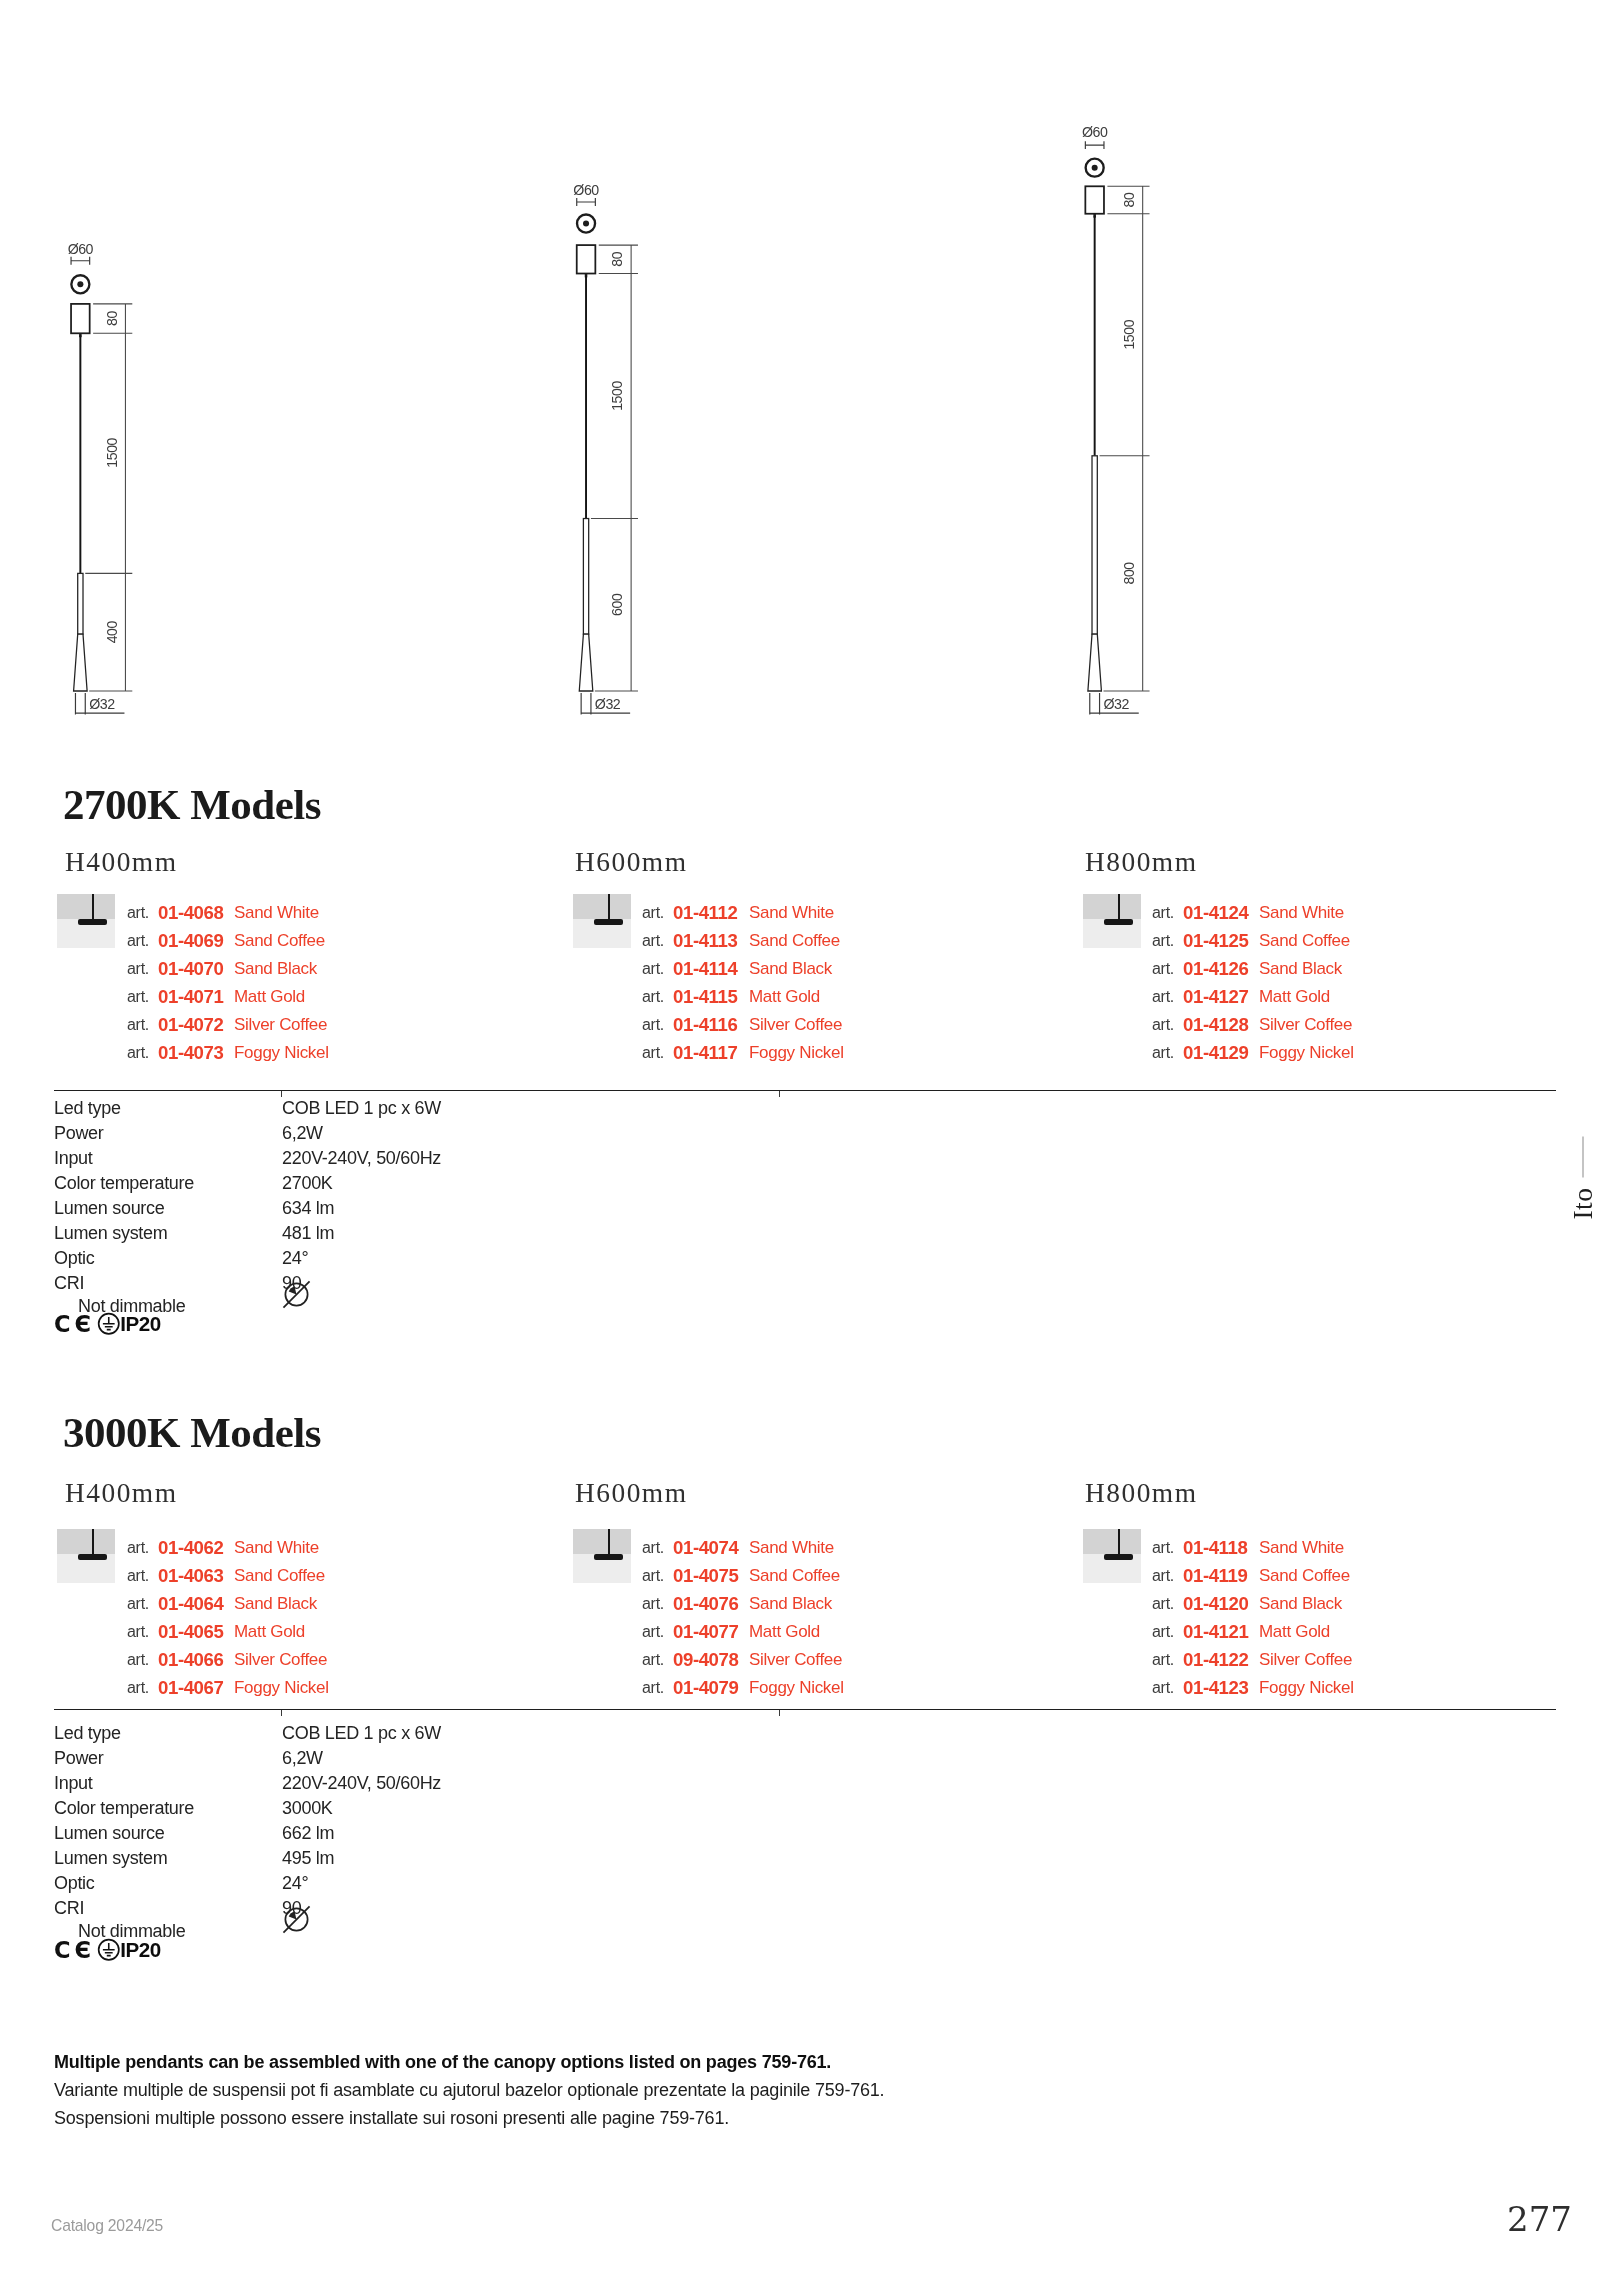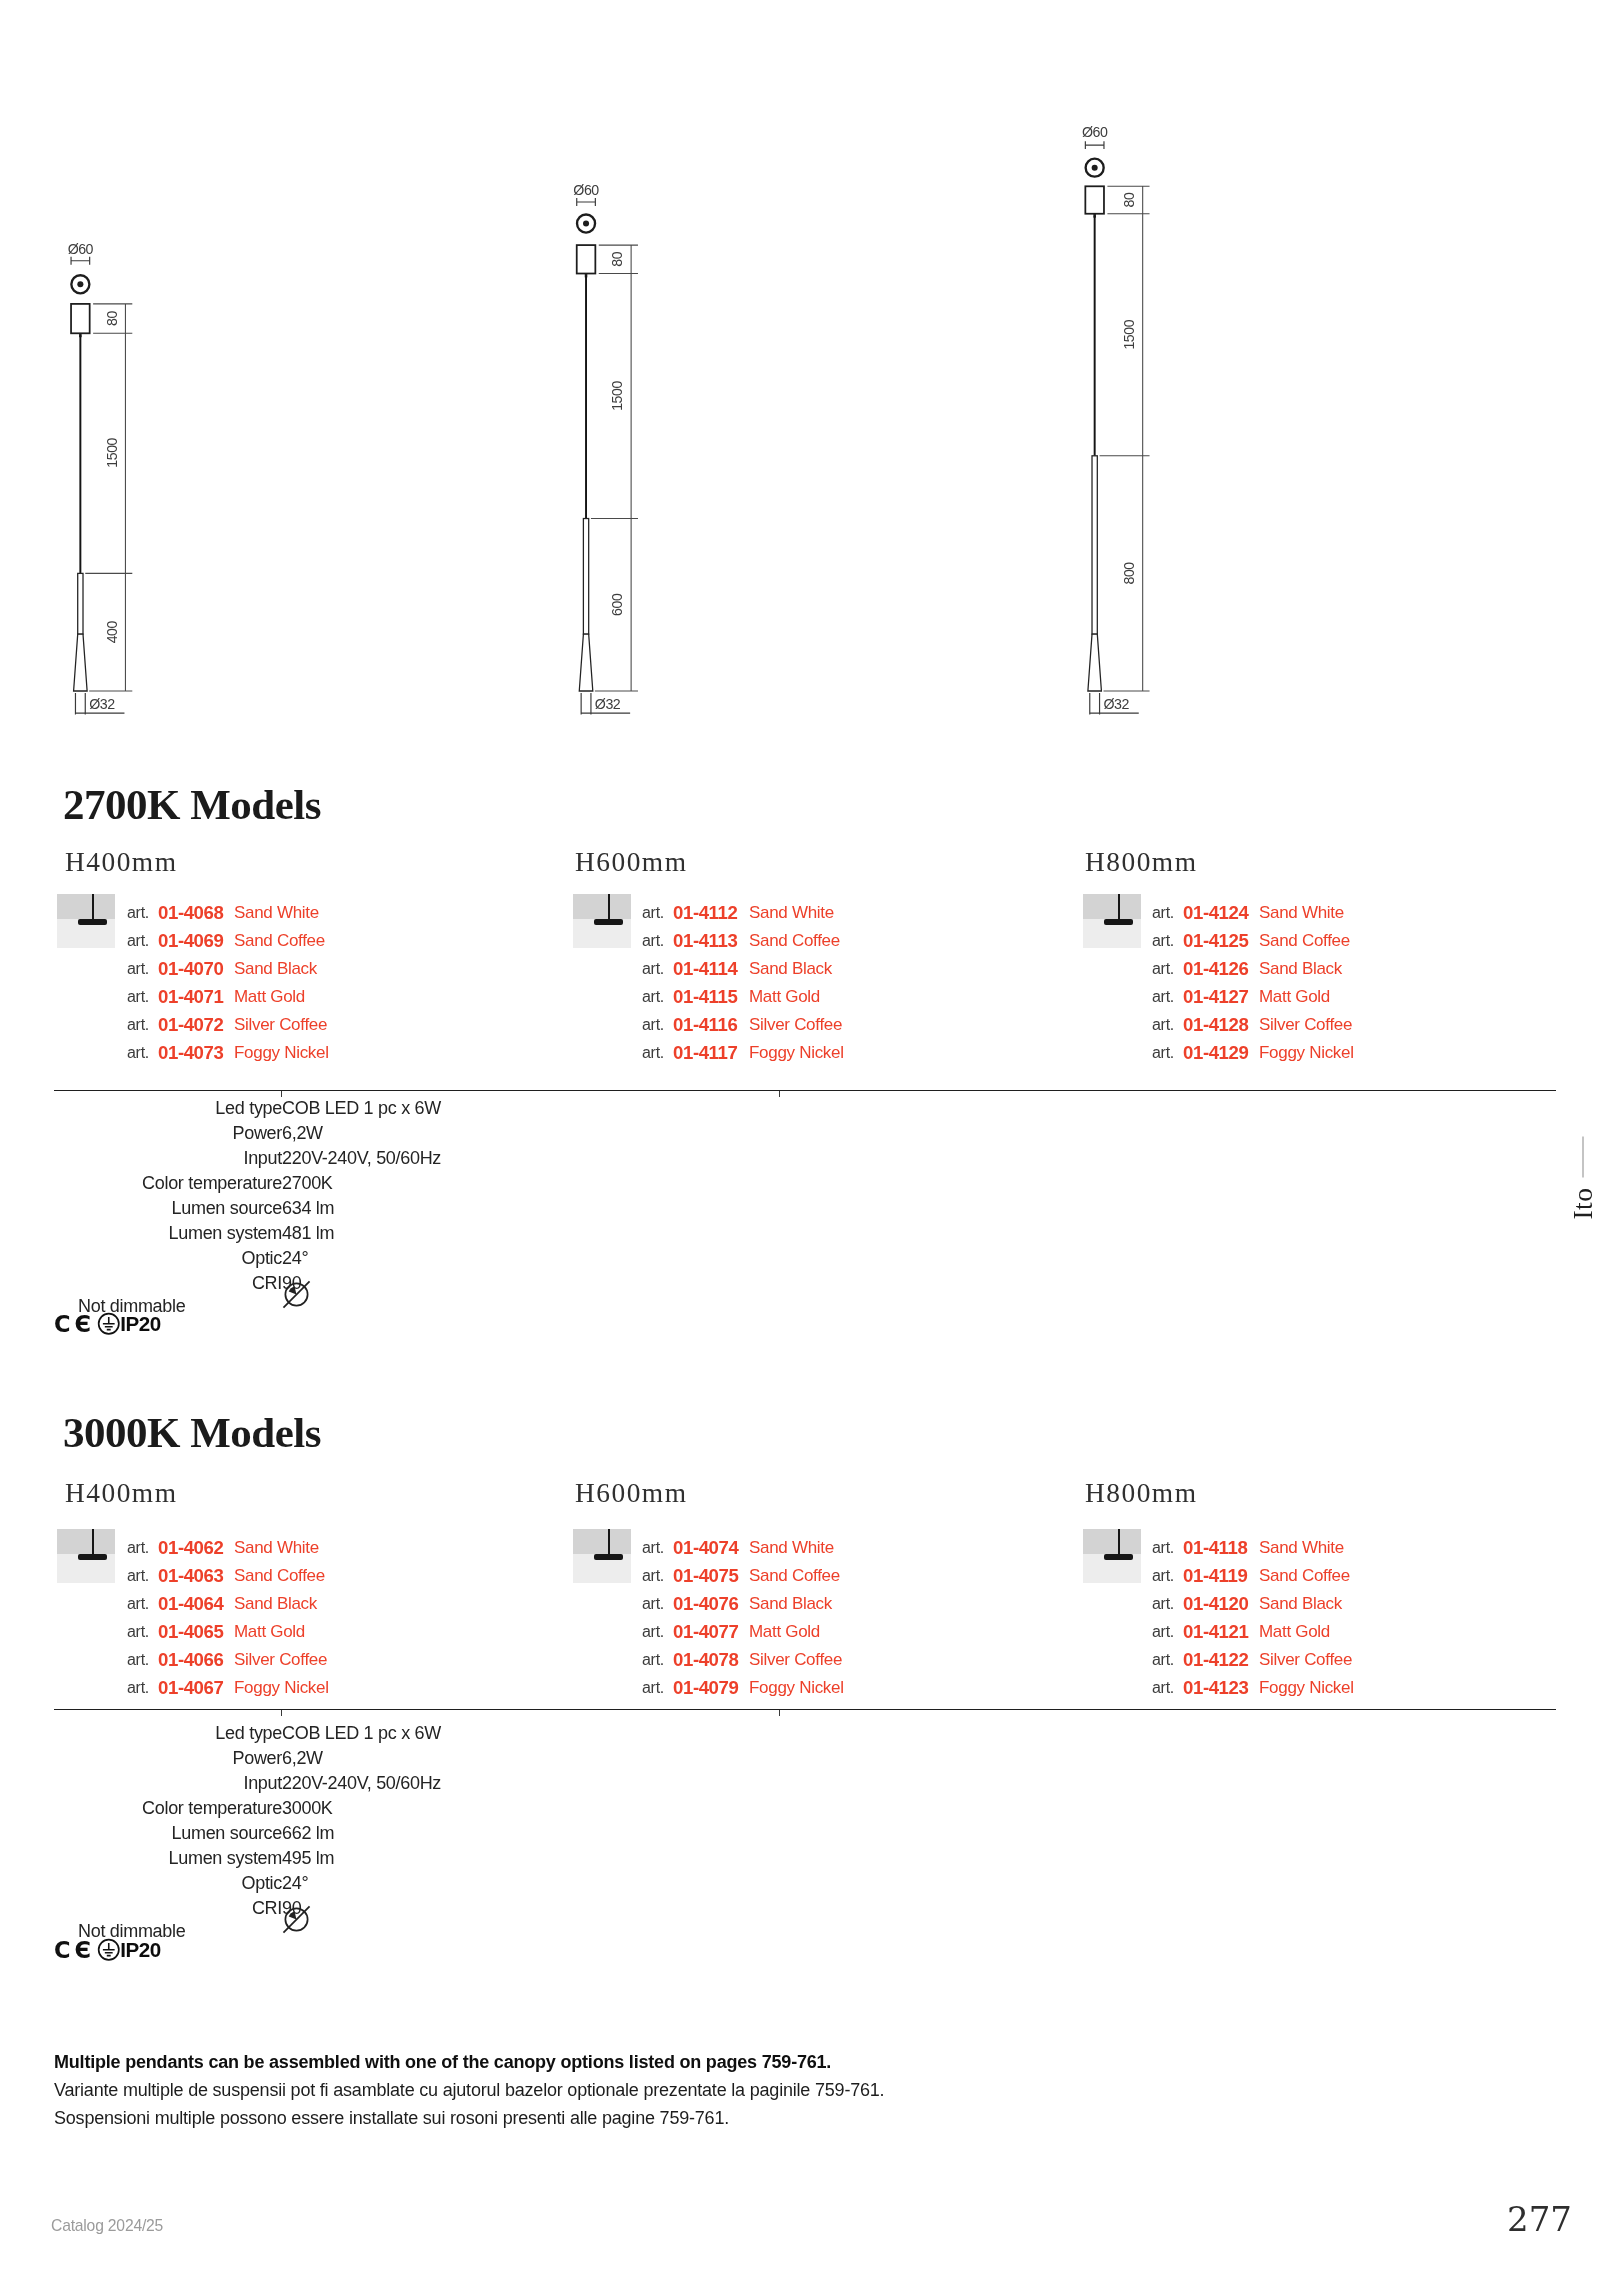"Led type" .spec-list { text-align: right -> none }
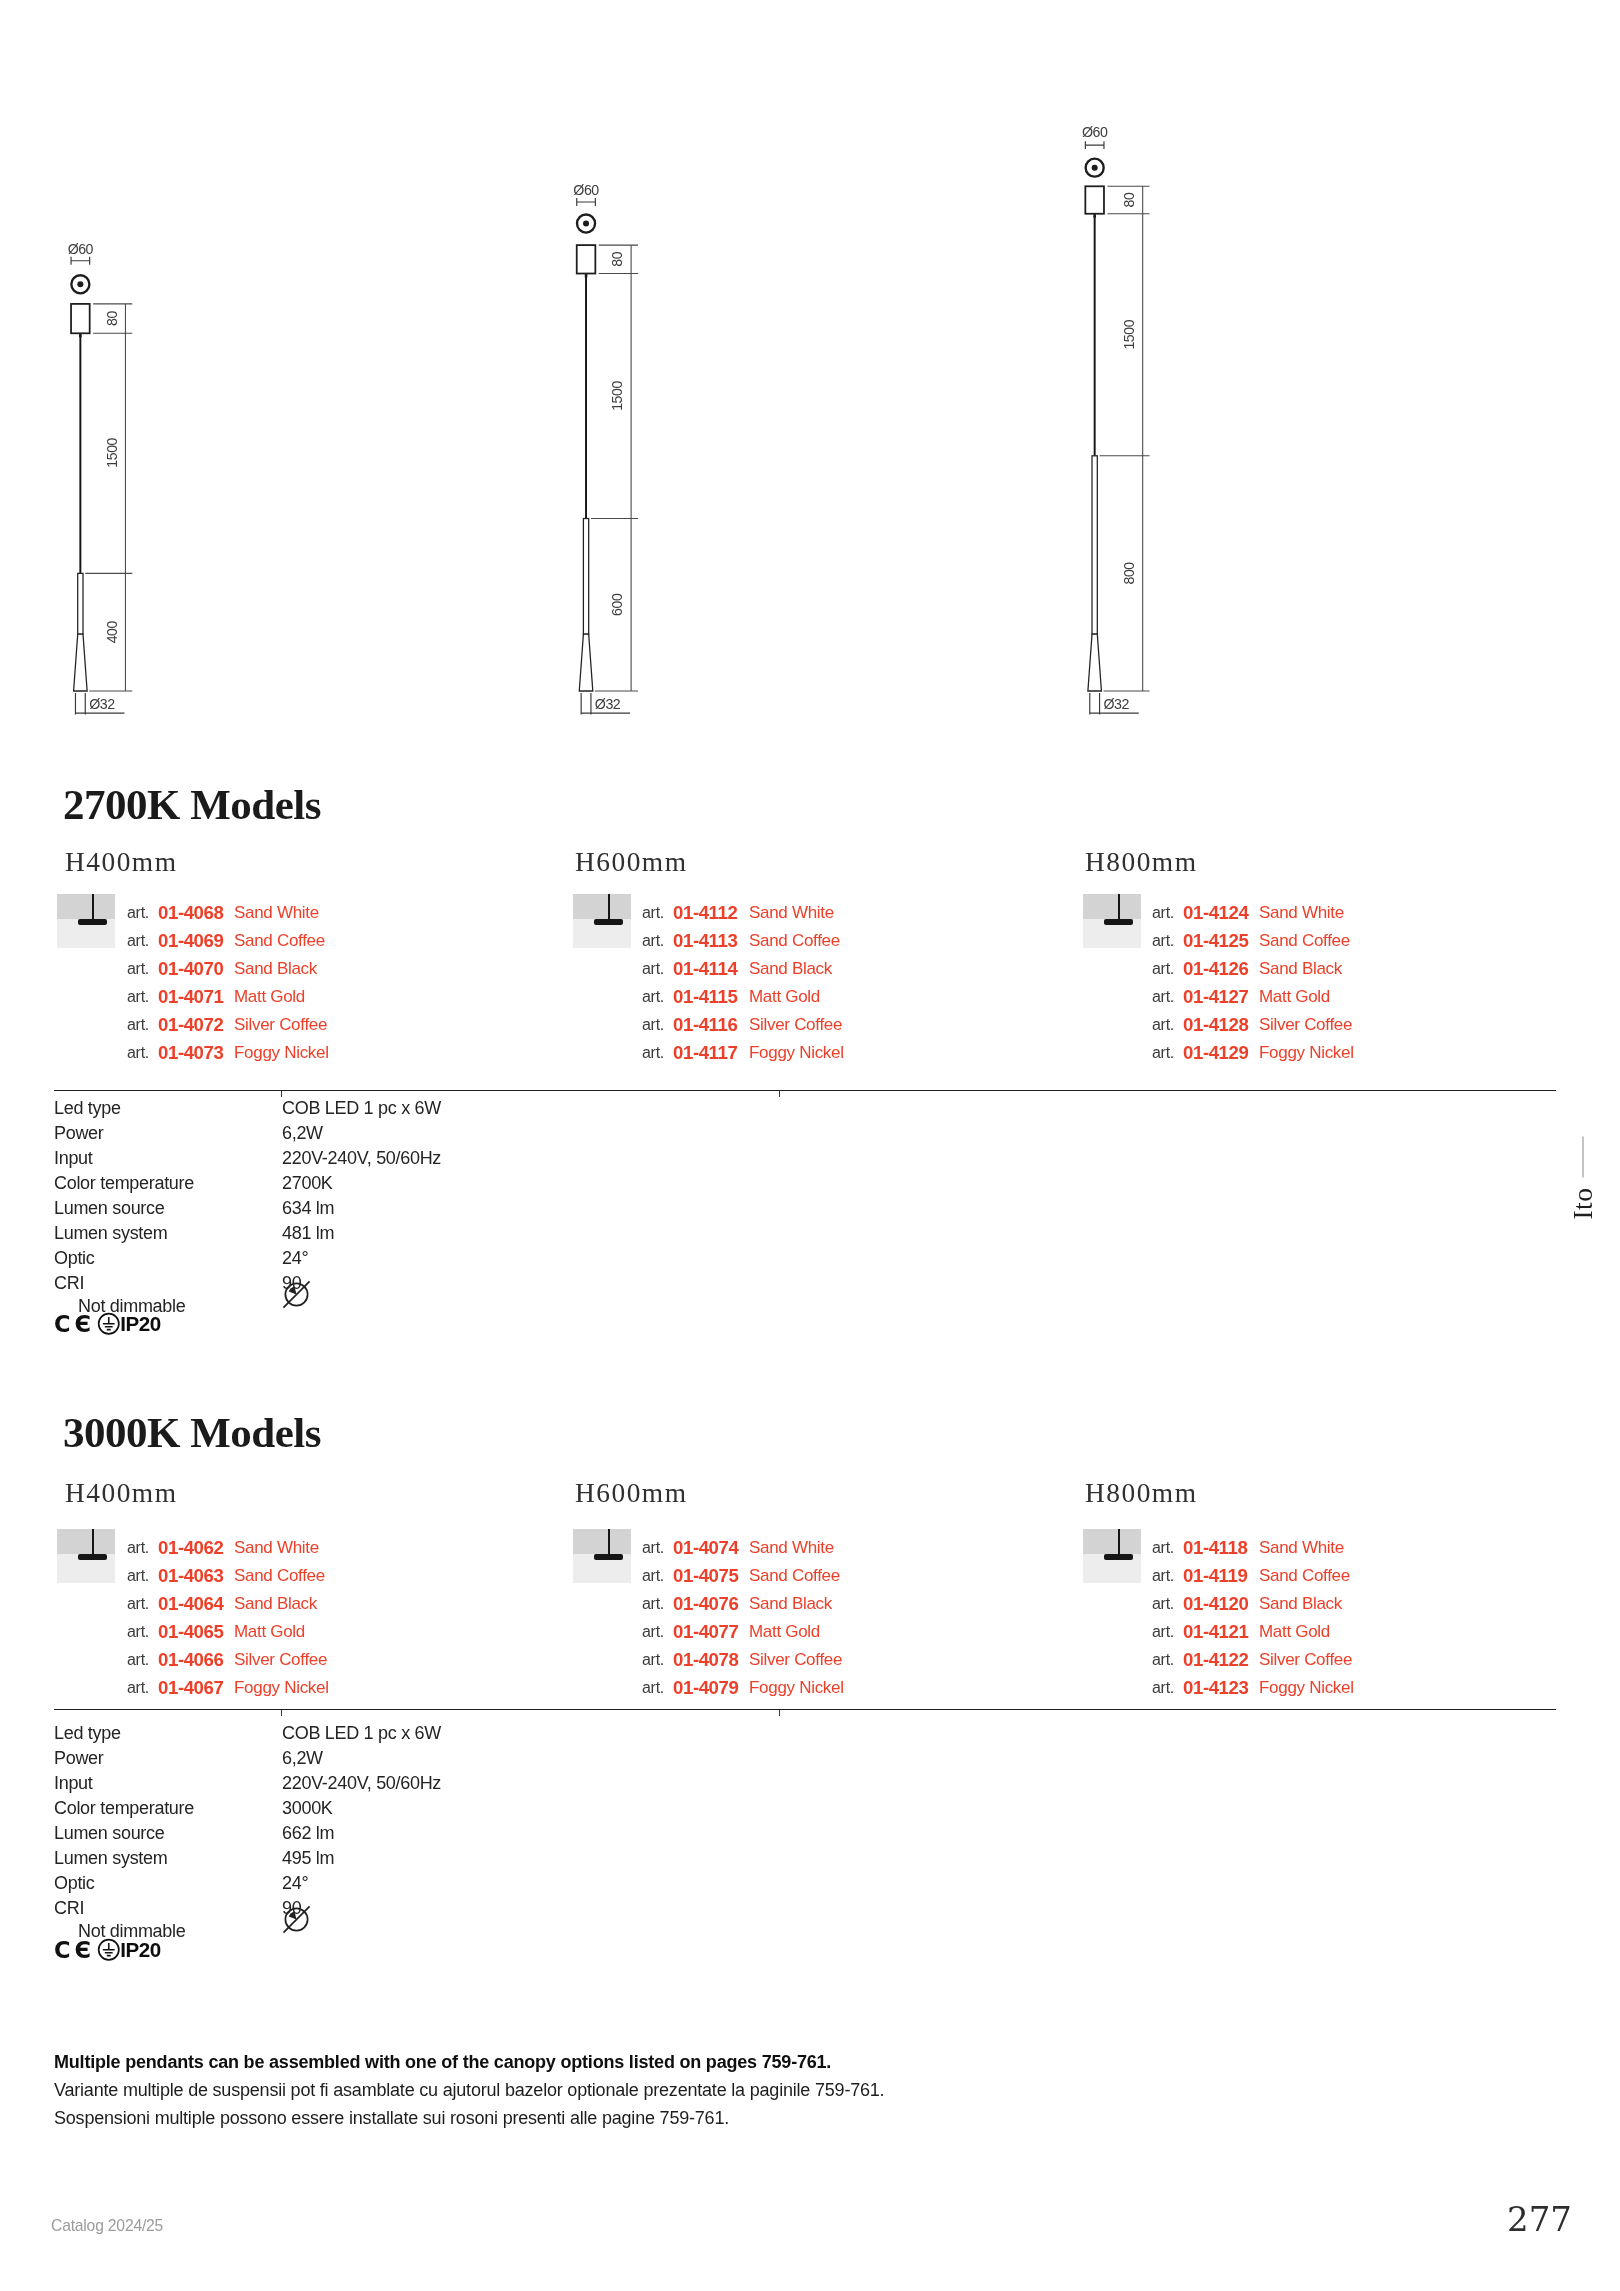"01-4078" span.art-code { text: 01-4078 -> 09-4078 }
